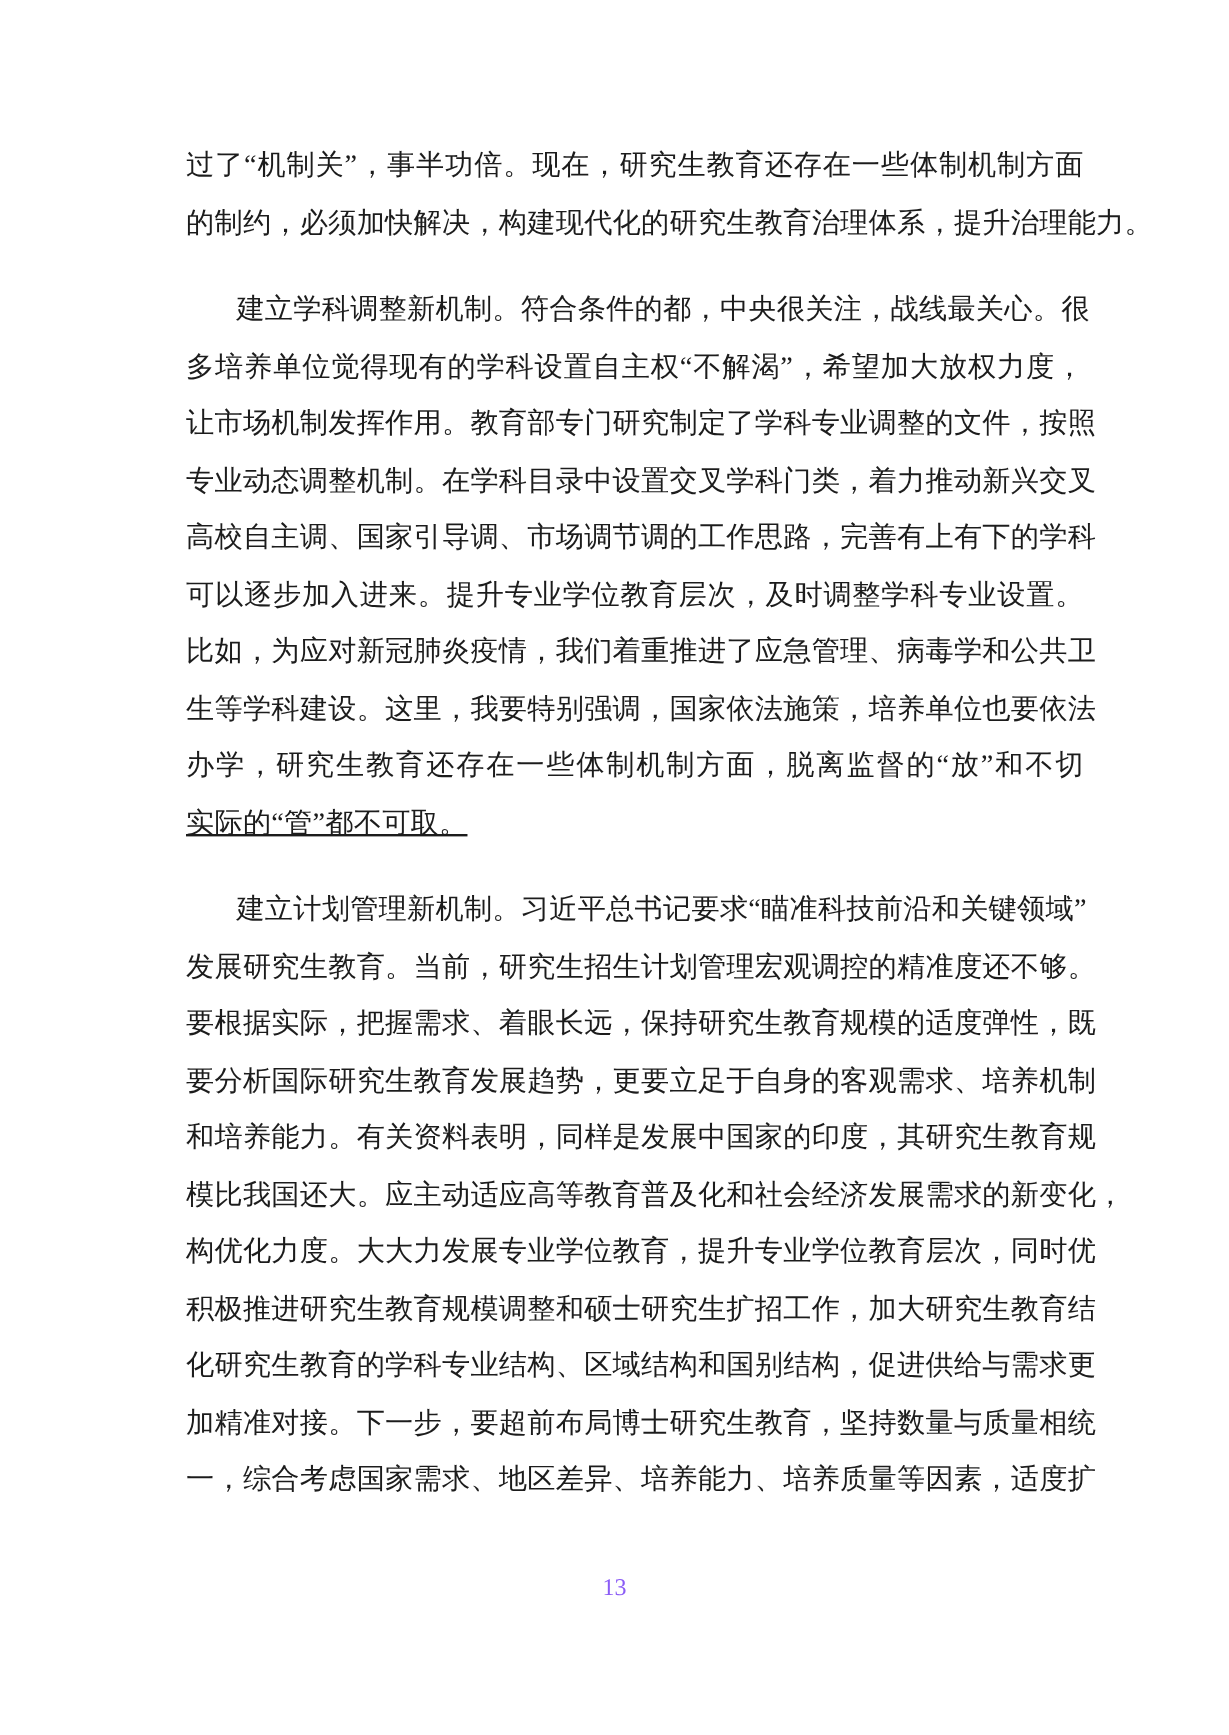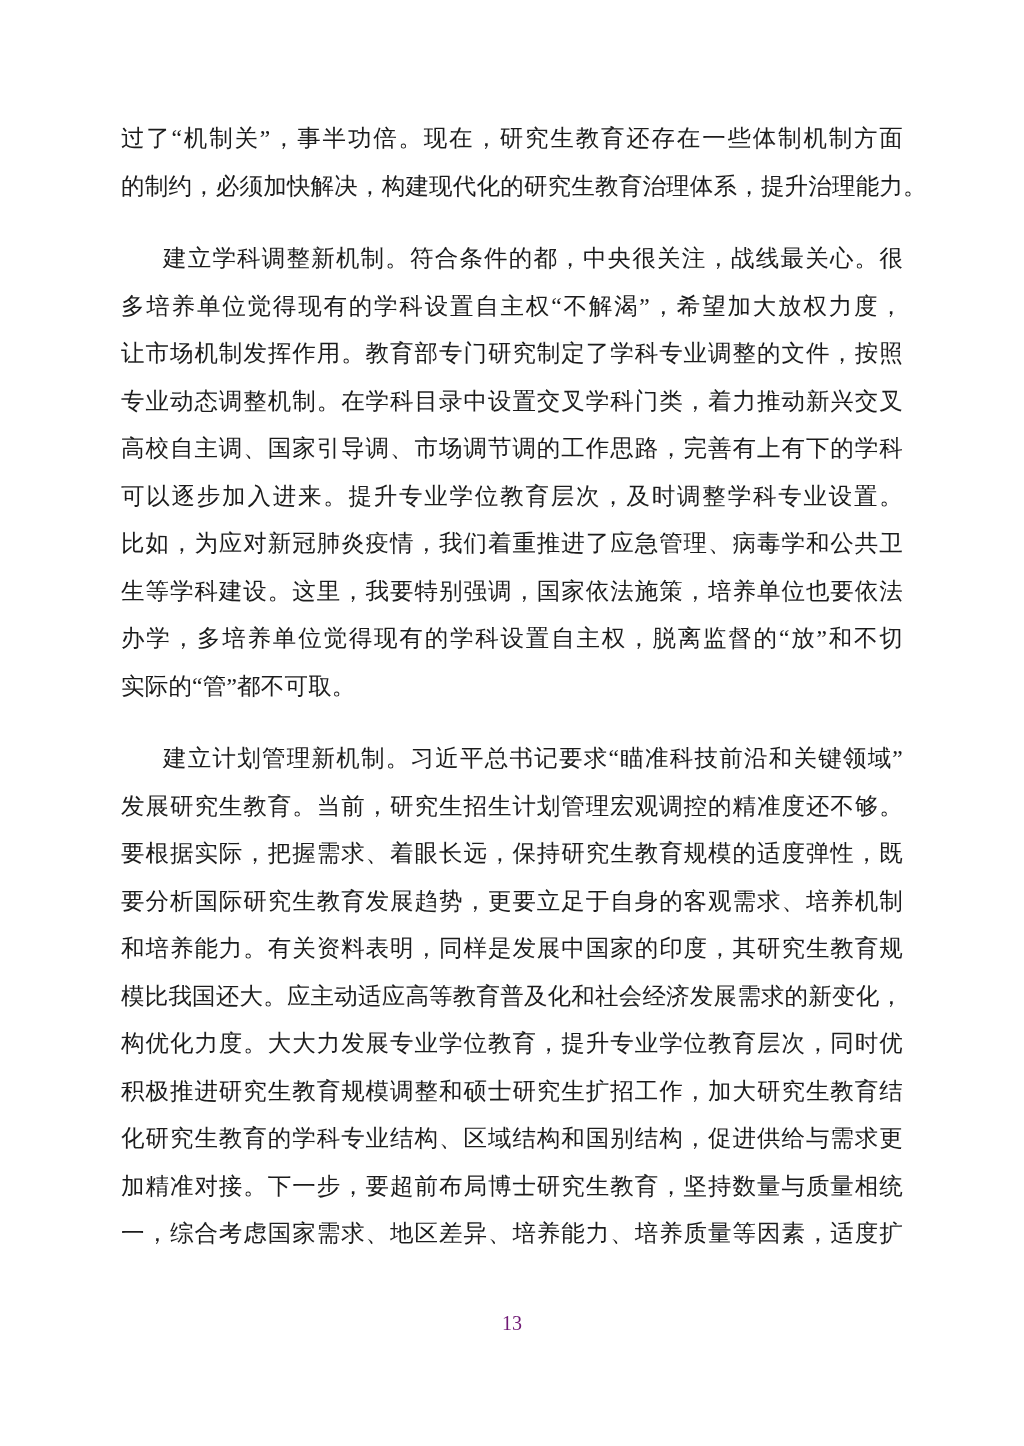"过了“机制关”，事半功倍。现在，研究生教育还存在一些体制机制方面" .para { margin-left: none -> 34px }
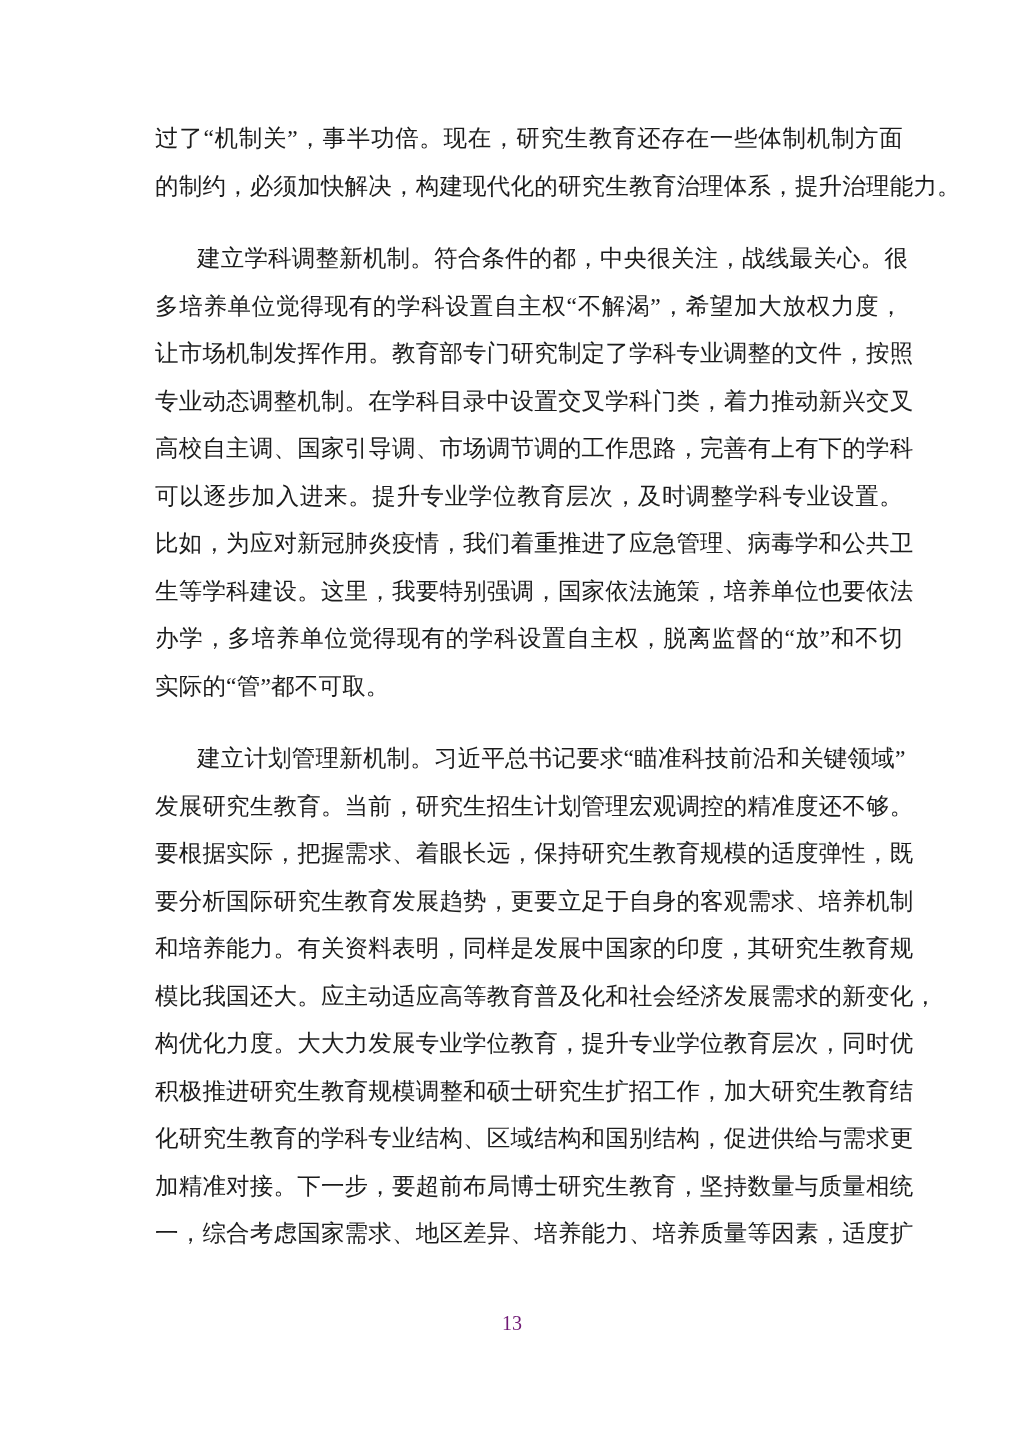"办学，多培养单位觉得现有的学科设置自主权，脱离监督的“放”和不切" div.line { text: 多培养单位觉得现有的学科设置自主权 -> 研究生教育还存在一些体制机制方面 }
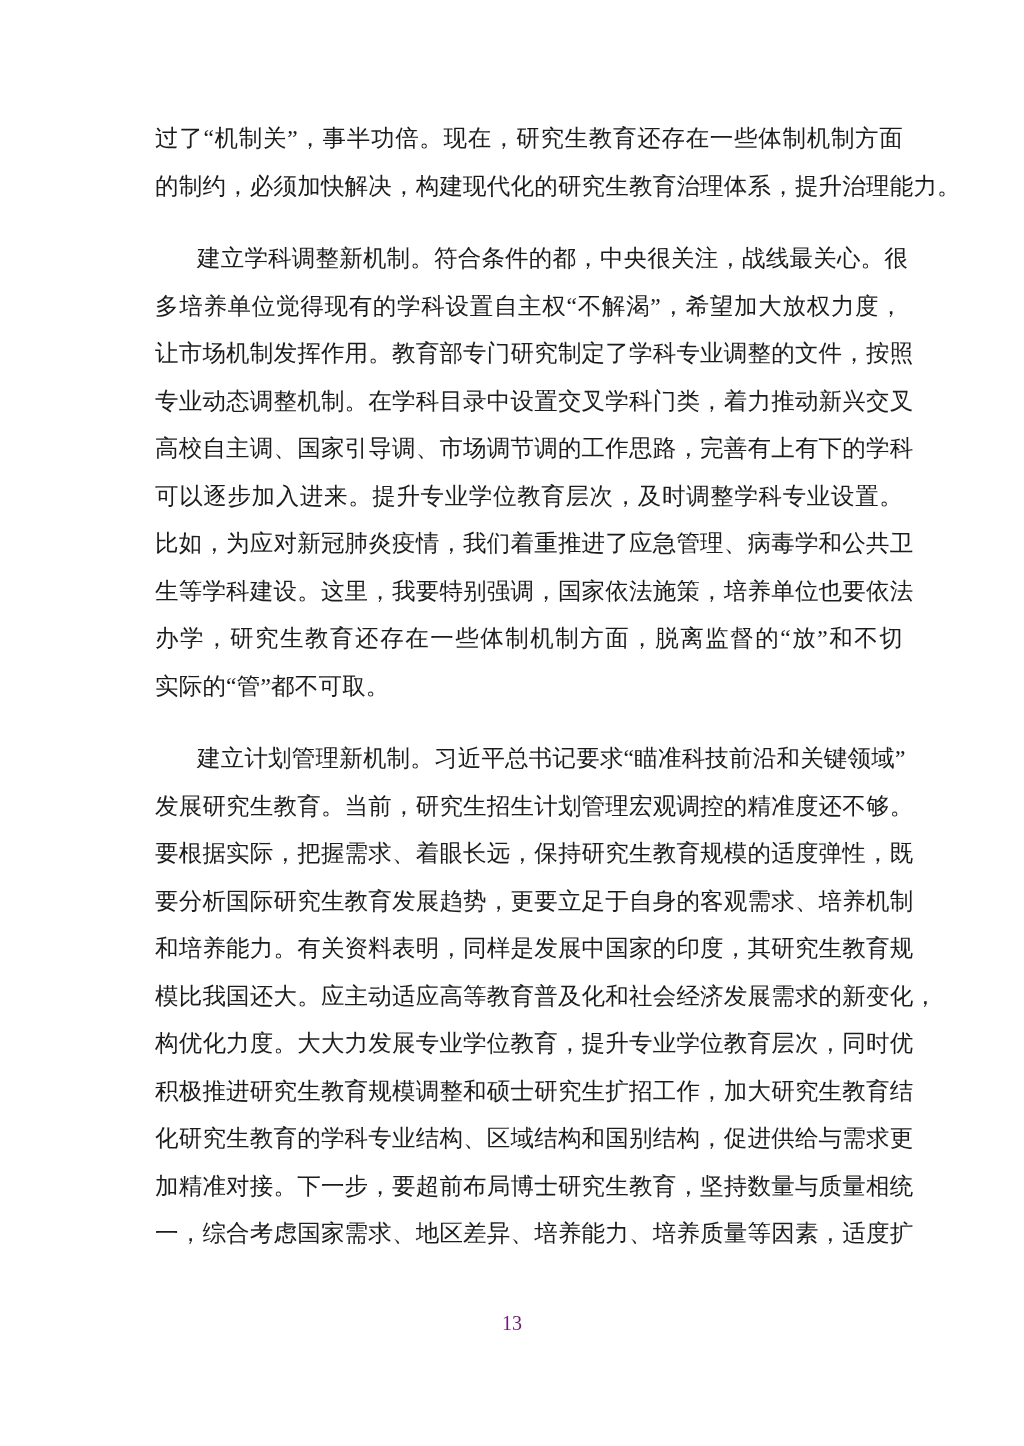"实际的“管”都不可取。" .line.short { text-decoration: none -> underline }
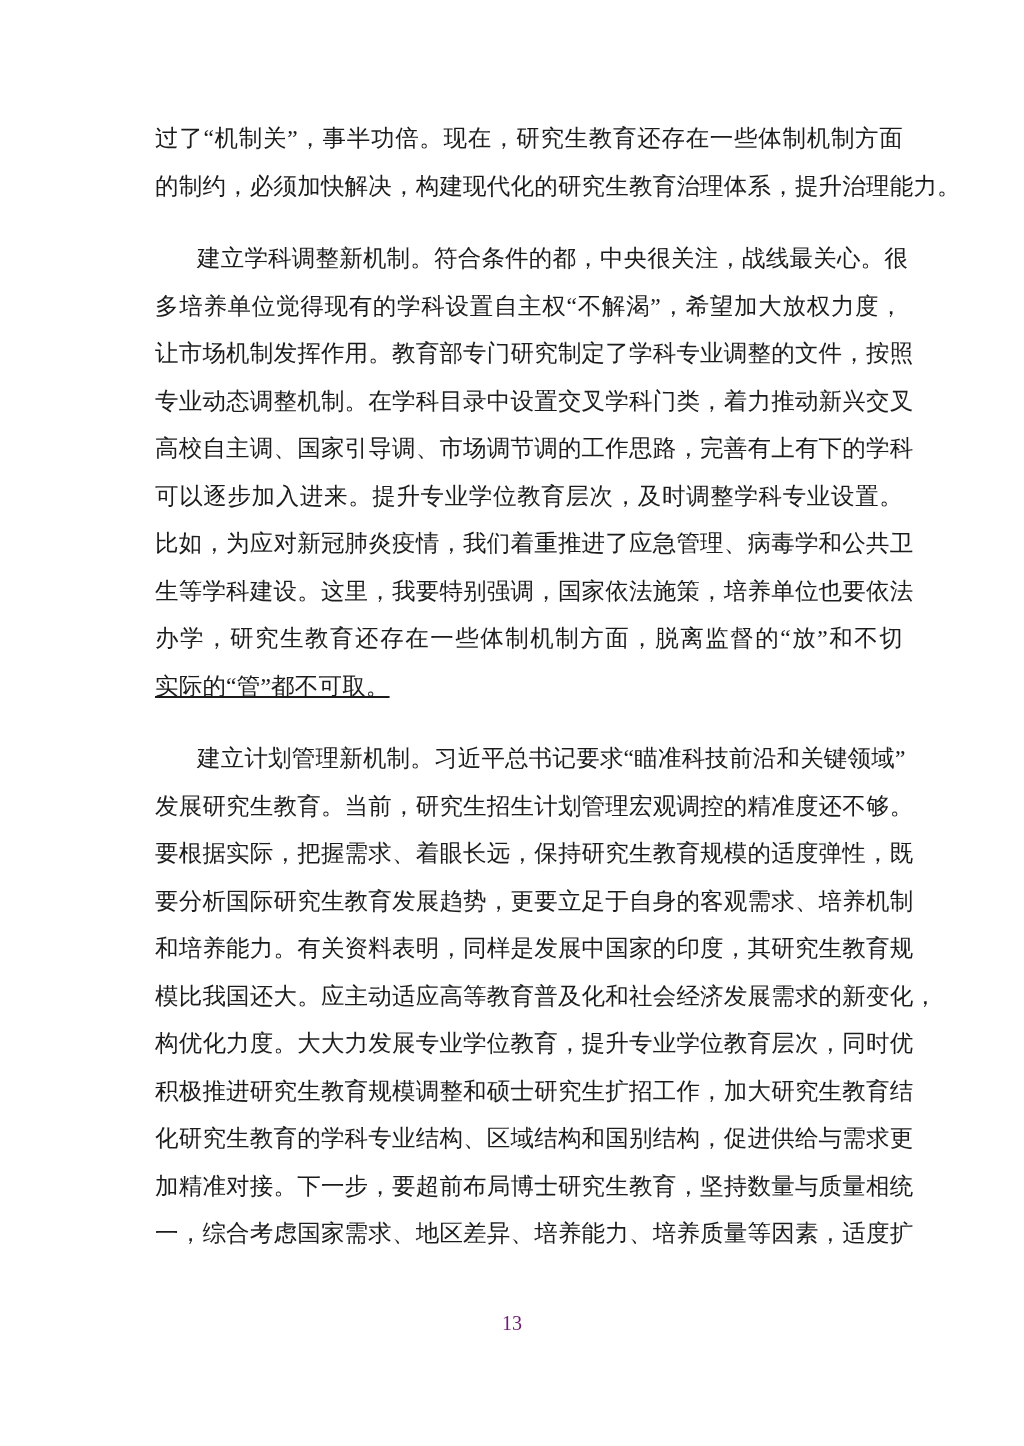"13" .page-number { color: #701a75 -> #8b5cf6 }
